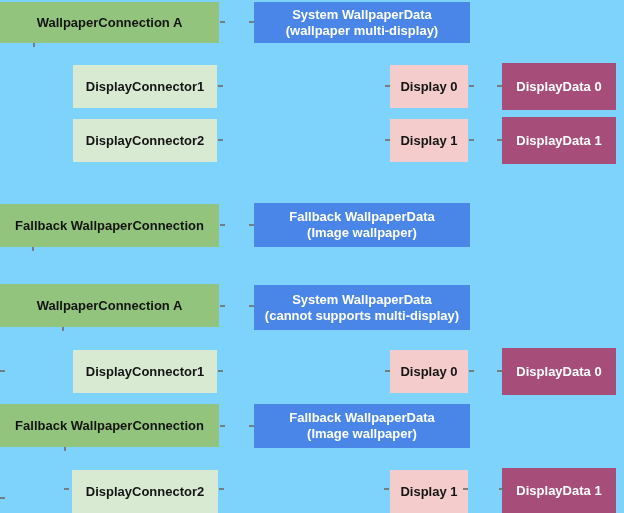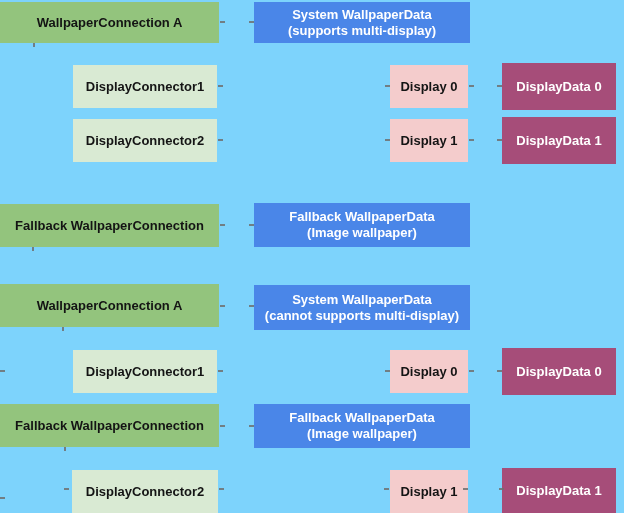"(supports multi-display)" div.line { text: supports -> wallpaper }
